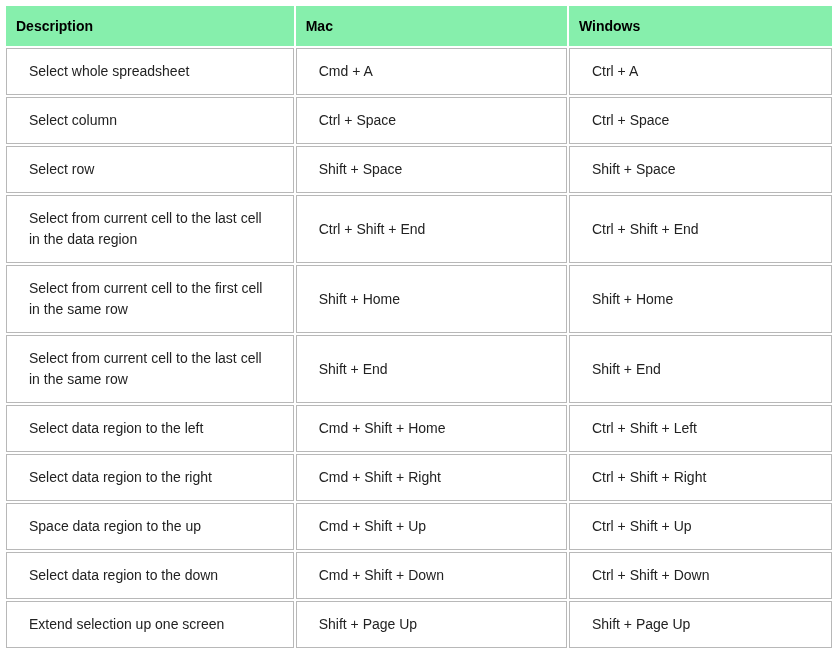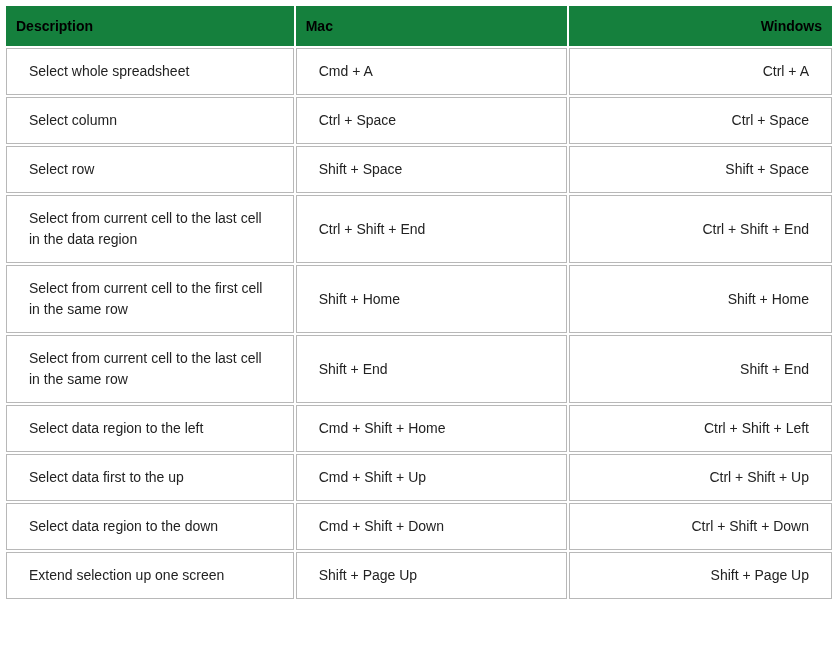"Description" thead tr th { background: #15803d -> #86efac }
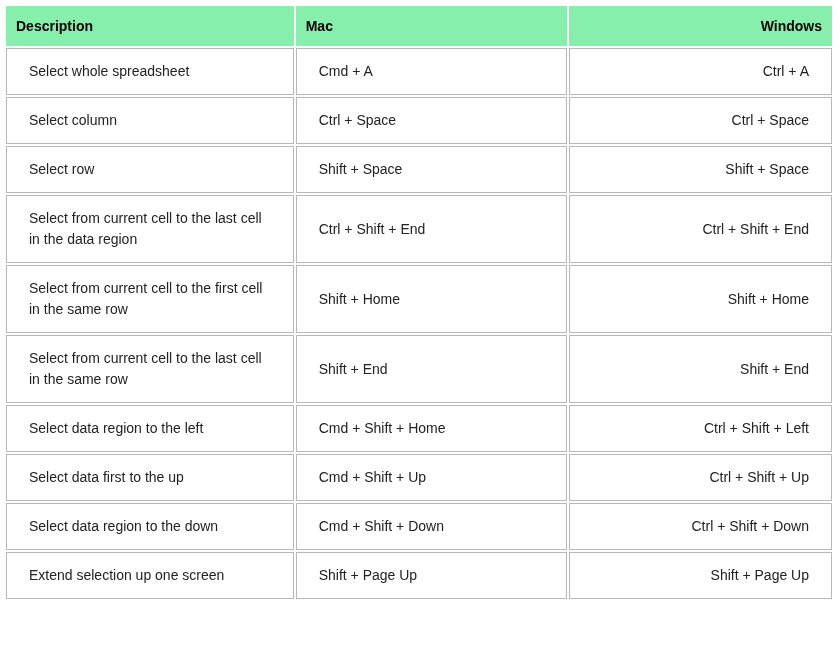"Windows" th:nth-child(3), td:nth-child(3) { text-align: right -> none }
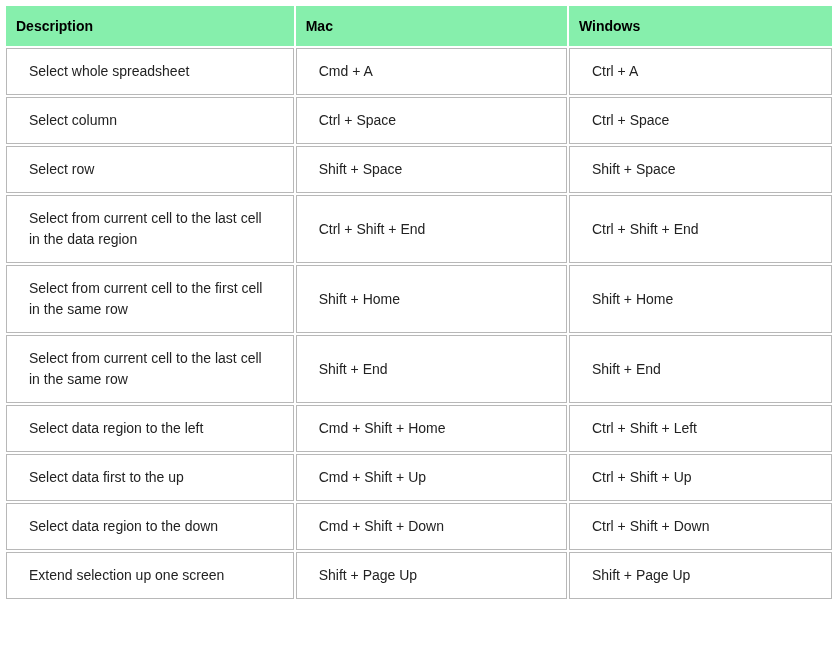"Select data region to the right" tr { html: none -> <tr> <td>Select data region to the right</td> <td>Cmd + Shift + Right</td> <td>Ctrl + Shift + Right</td> </tr> }
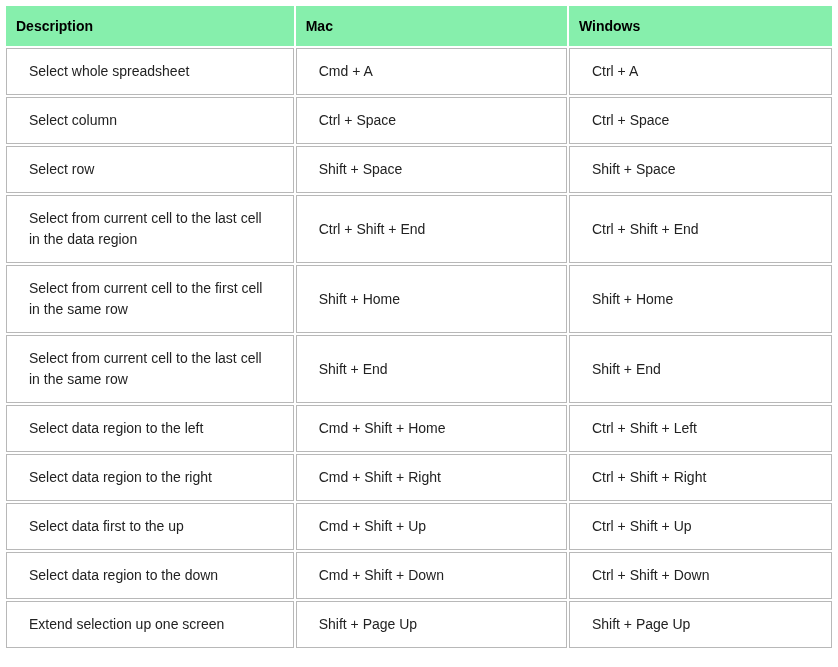"Select data first to the" td { text: Select data first -> Space data region }
